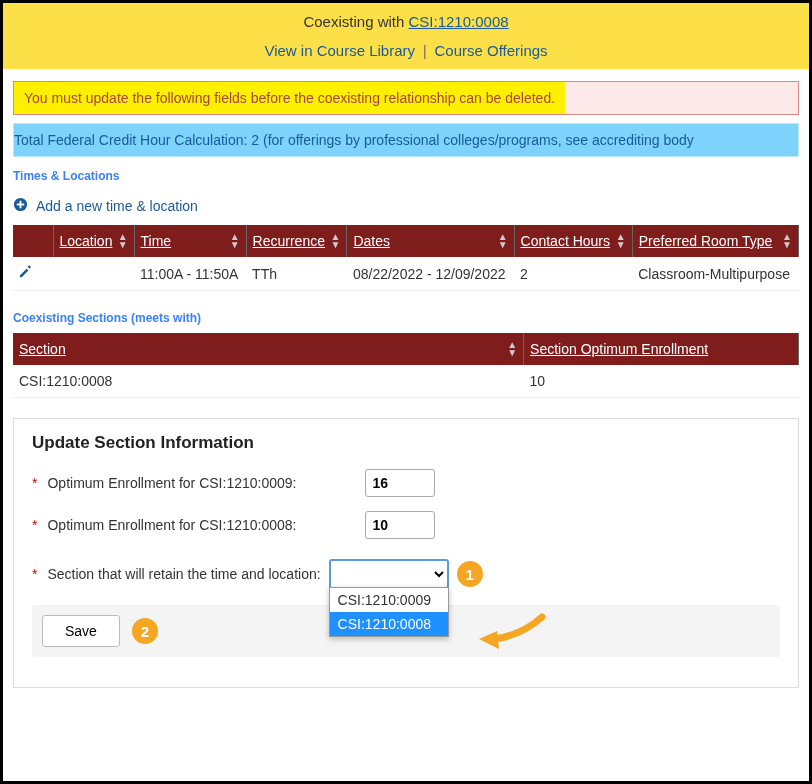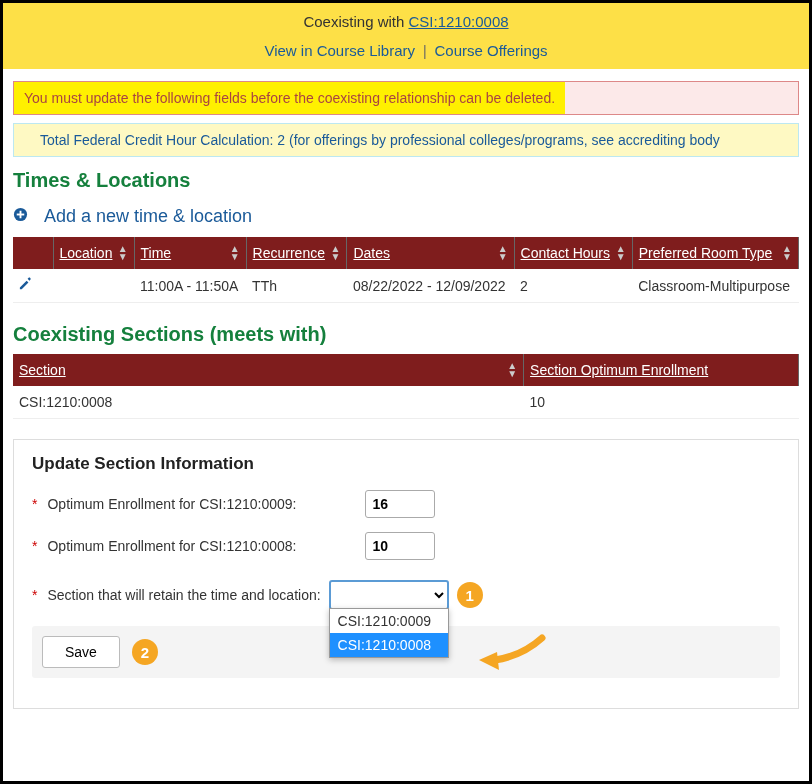"Total Federal Credit Hour Calculation:" .alert-info { background: #fef9c3 -> #7dd3fc; padding: 8px 26px -> 8px 0 }
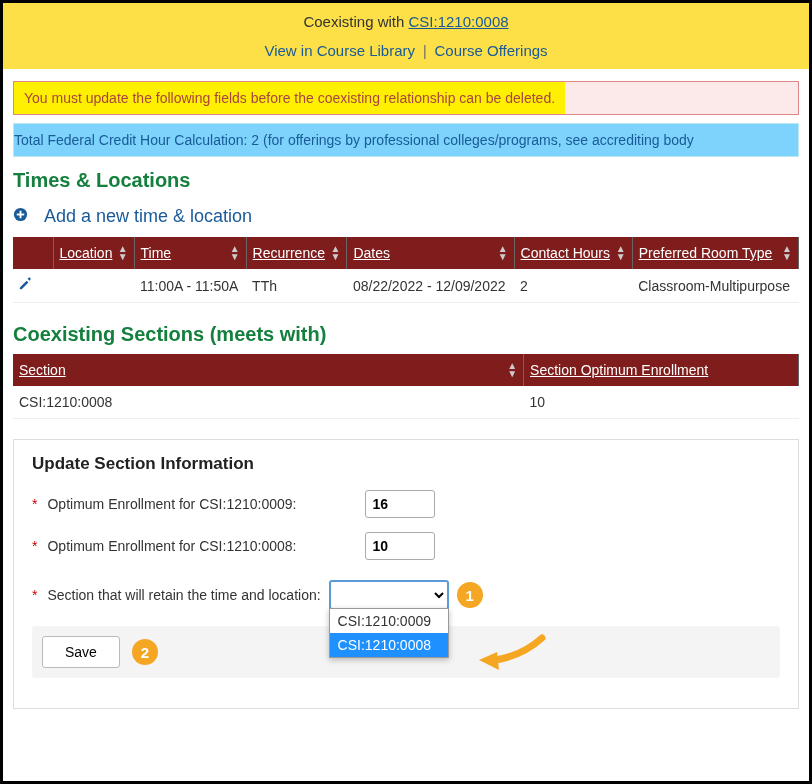"Times & Locations" .section-title { color: #15803d -> #3b82f6; font-size: 20px -> 12px }
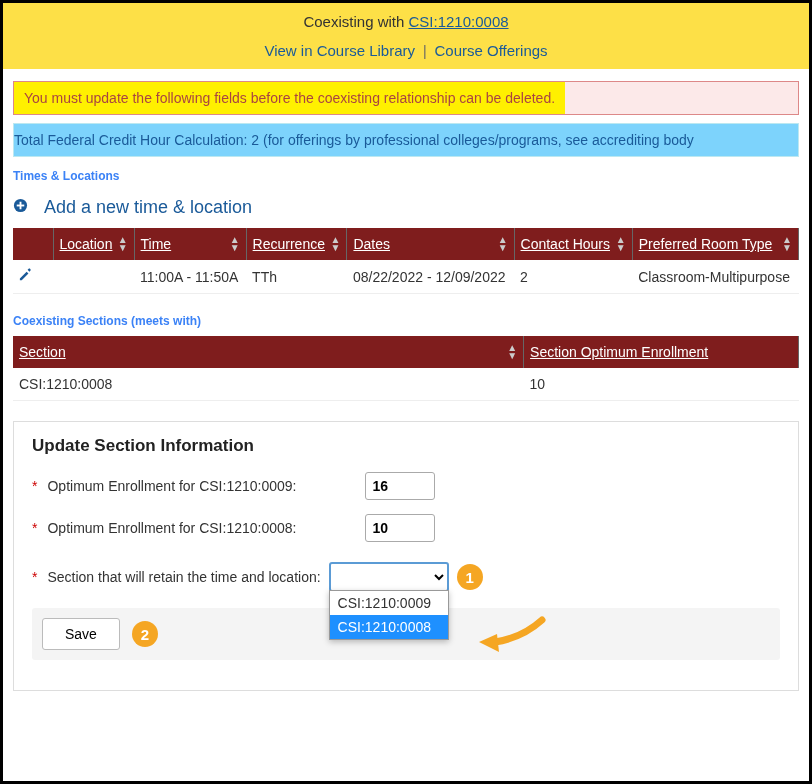"Add a new time &" .add-link { font-size: 18px -> 14px; gap: 16px -> 8px }
